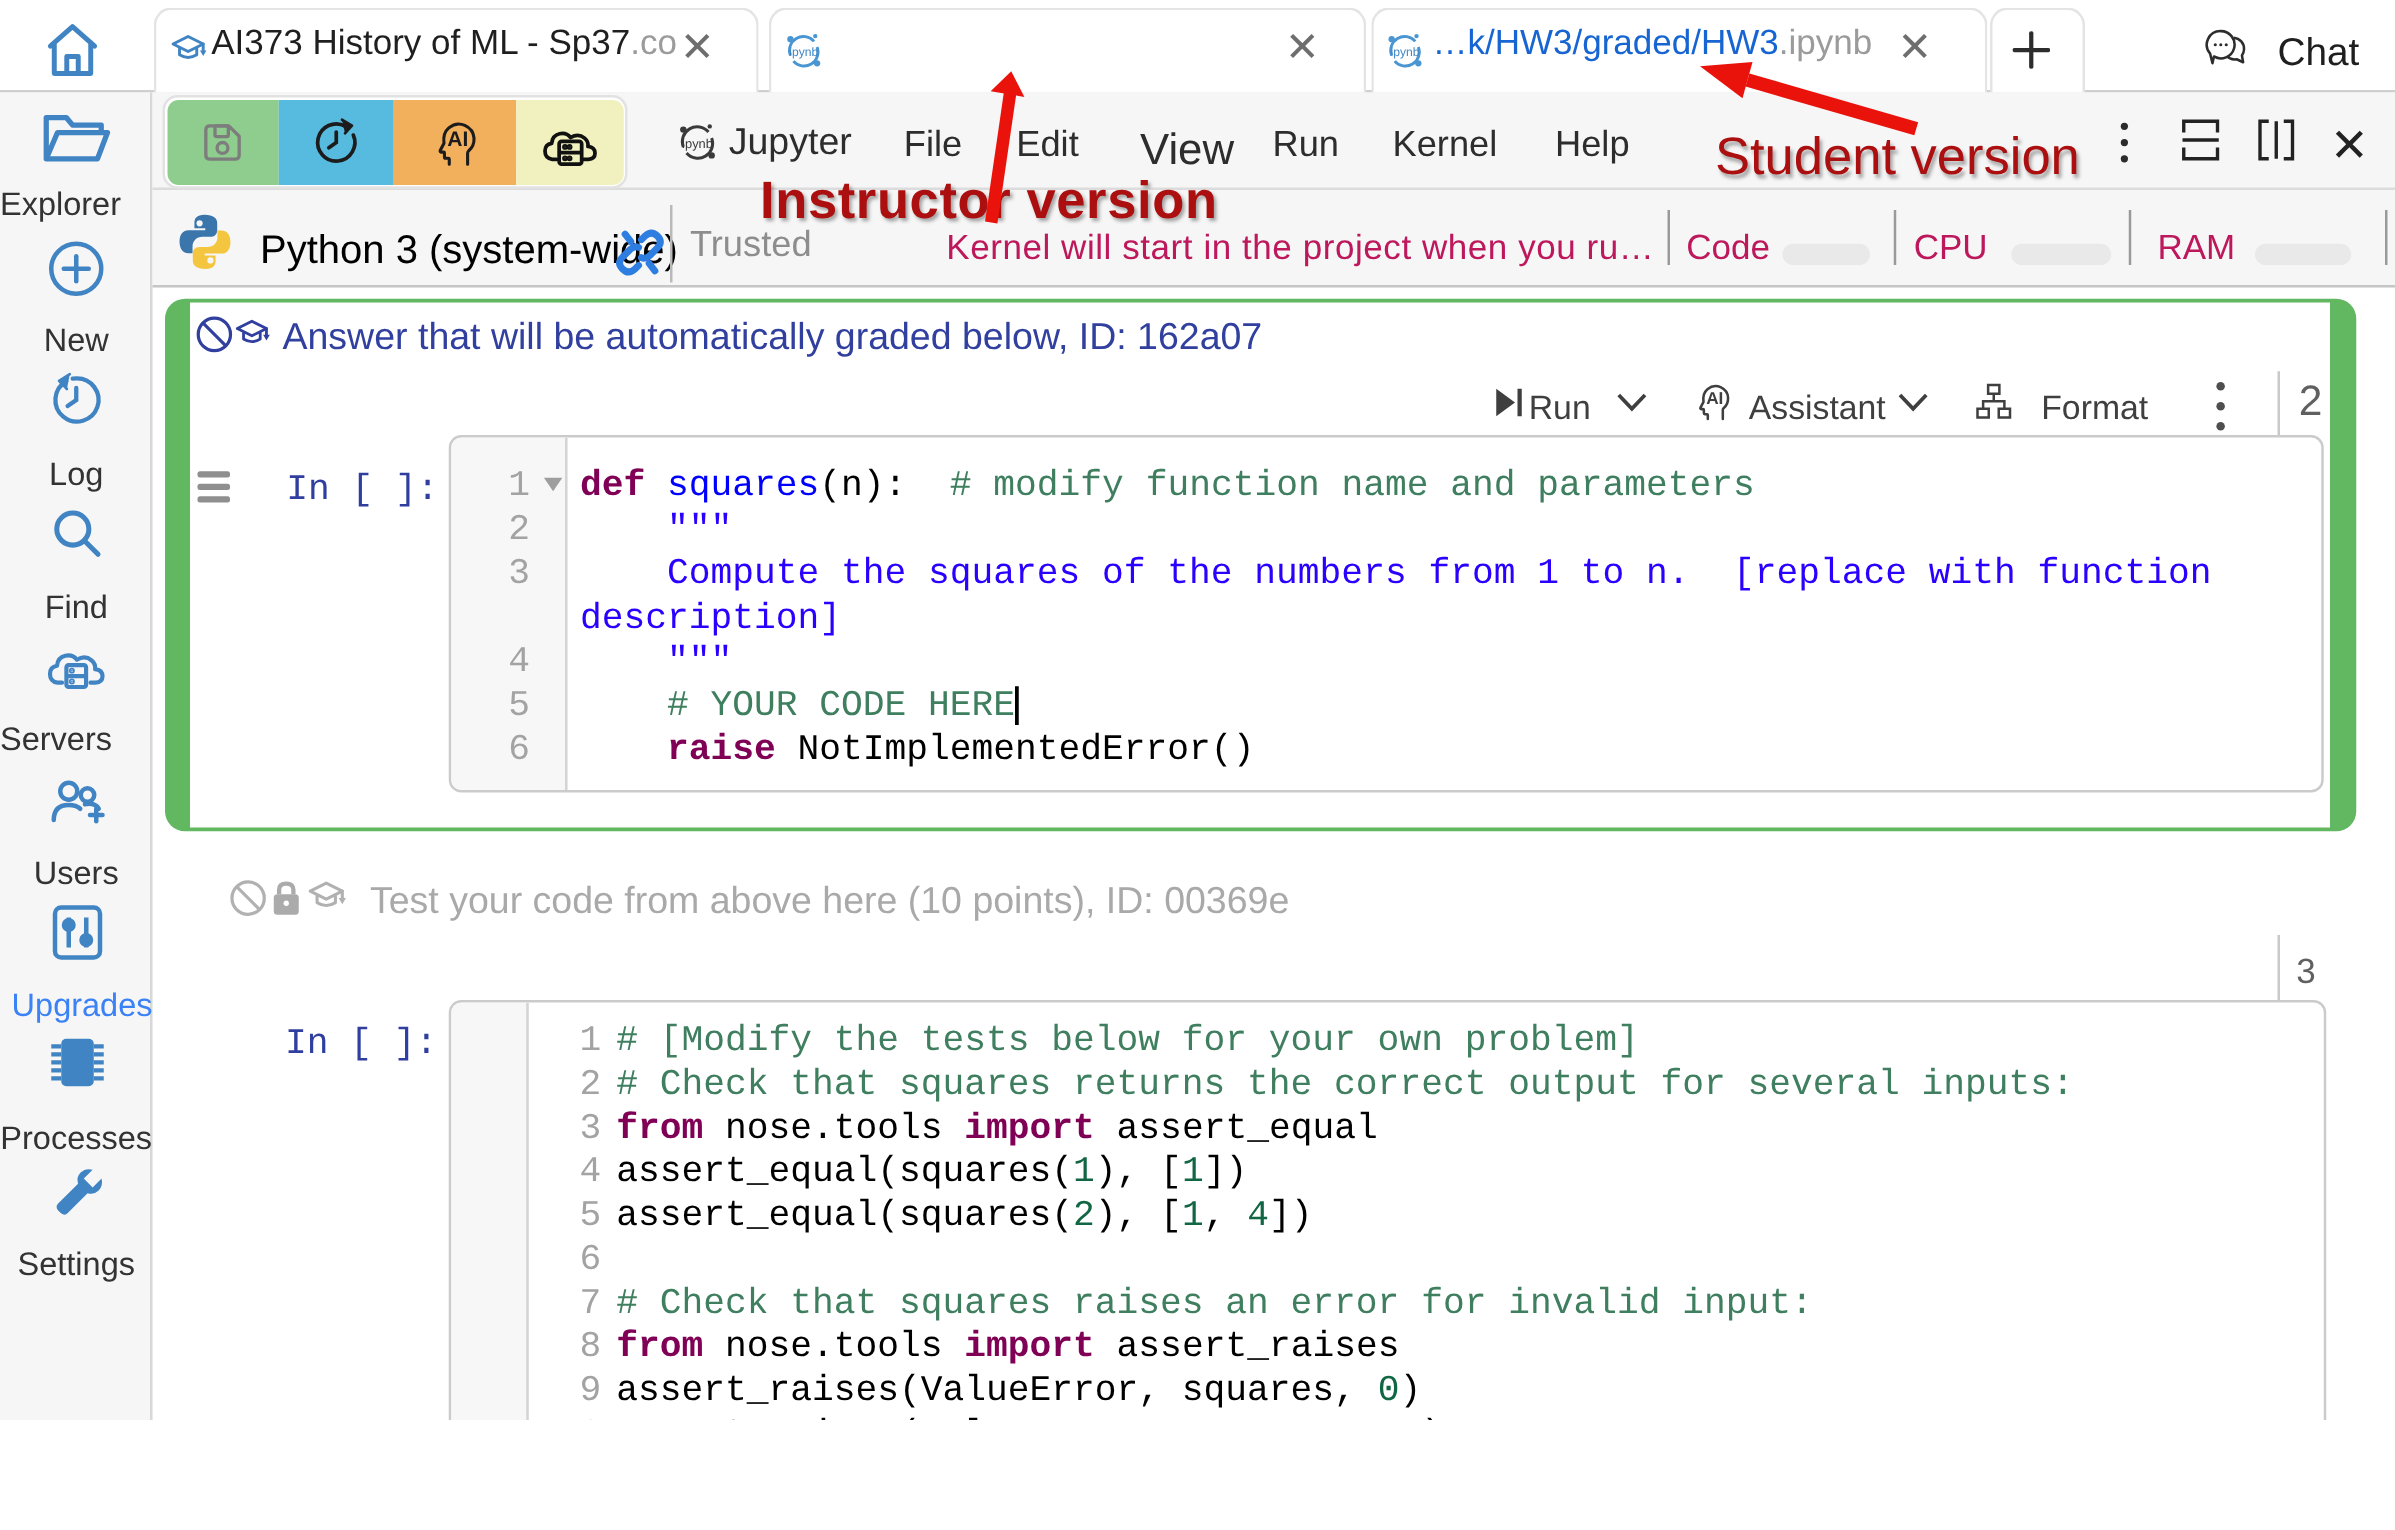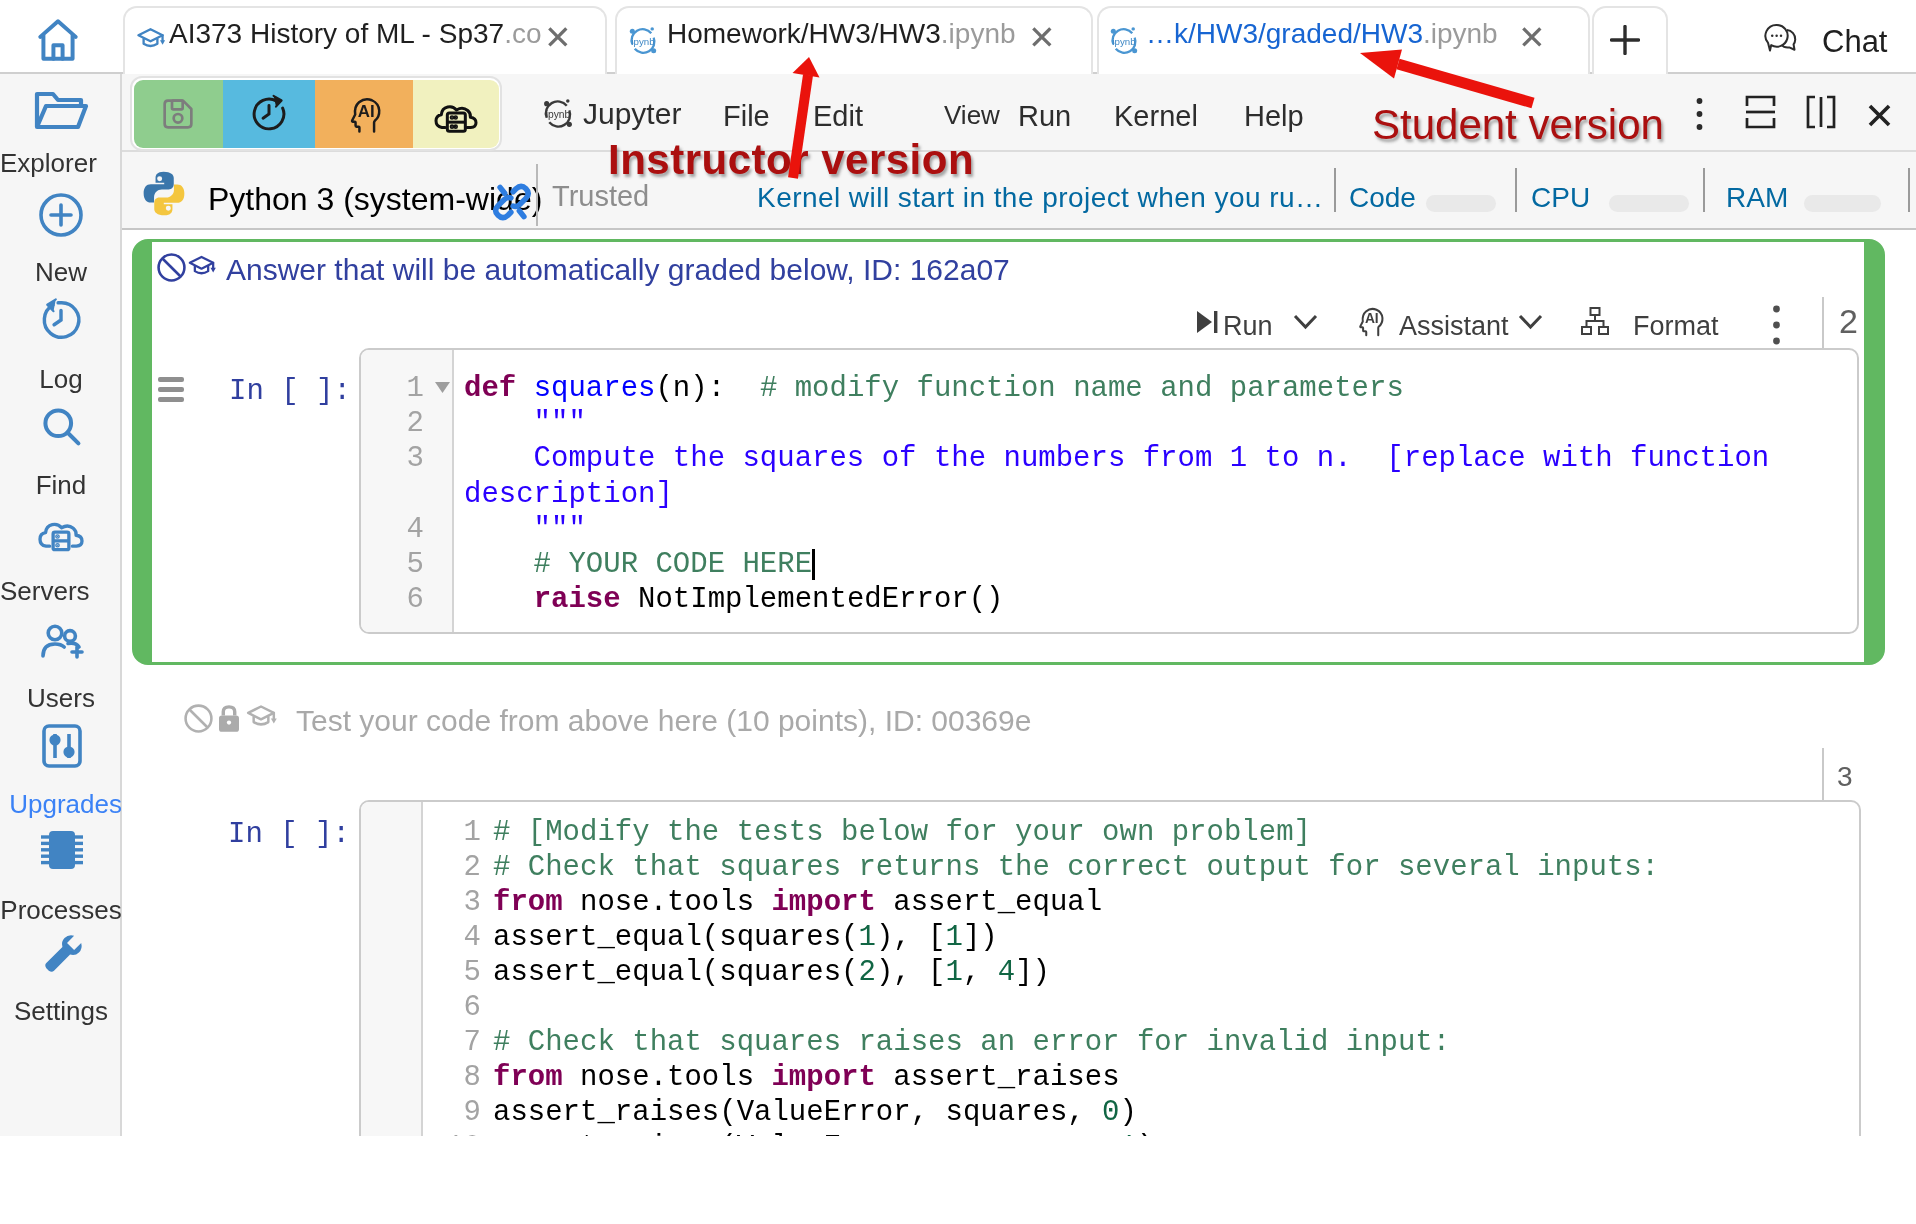"Homework/HW3/HW3.ipynb" div.t { html: <div>Homework/HW3/HW3<span>.ipynb</span></div> -> none }
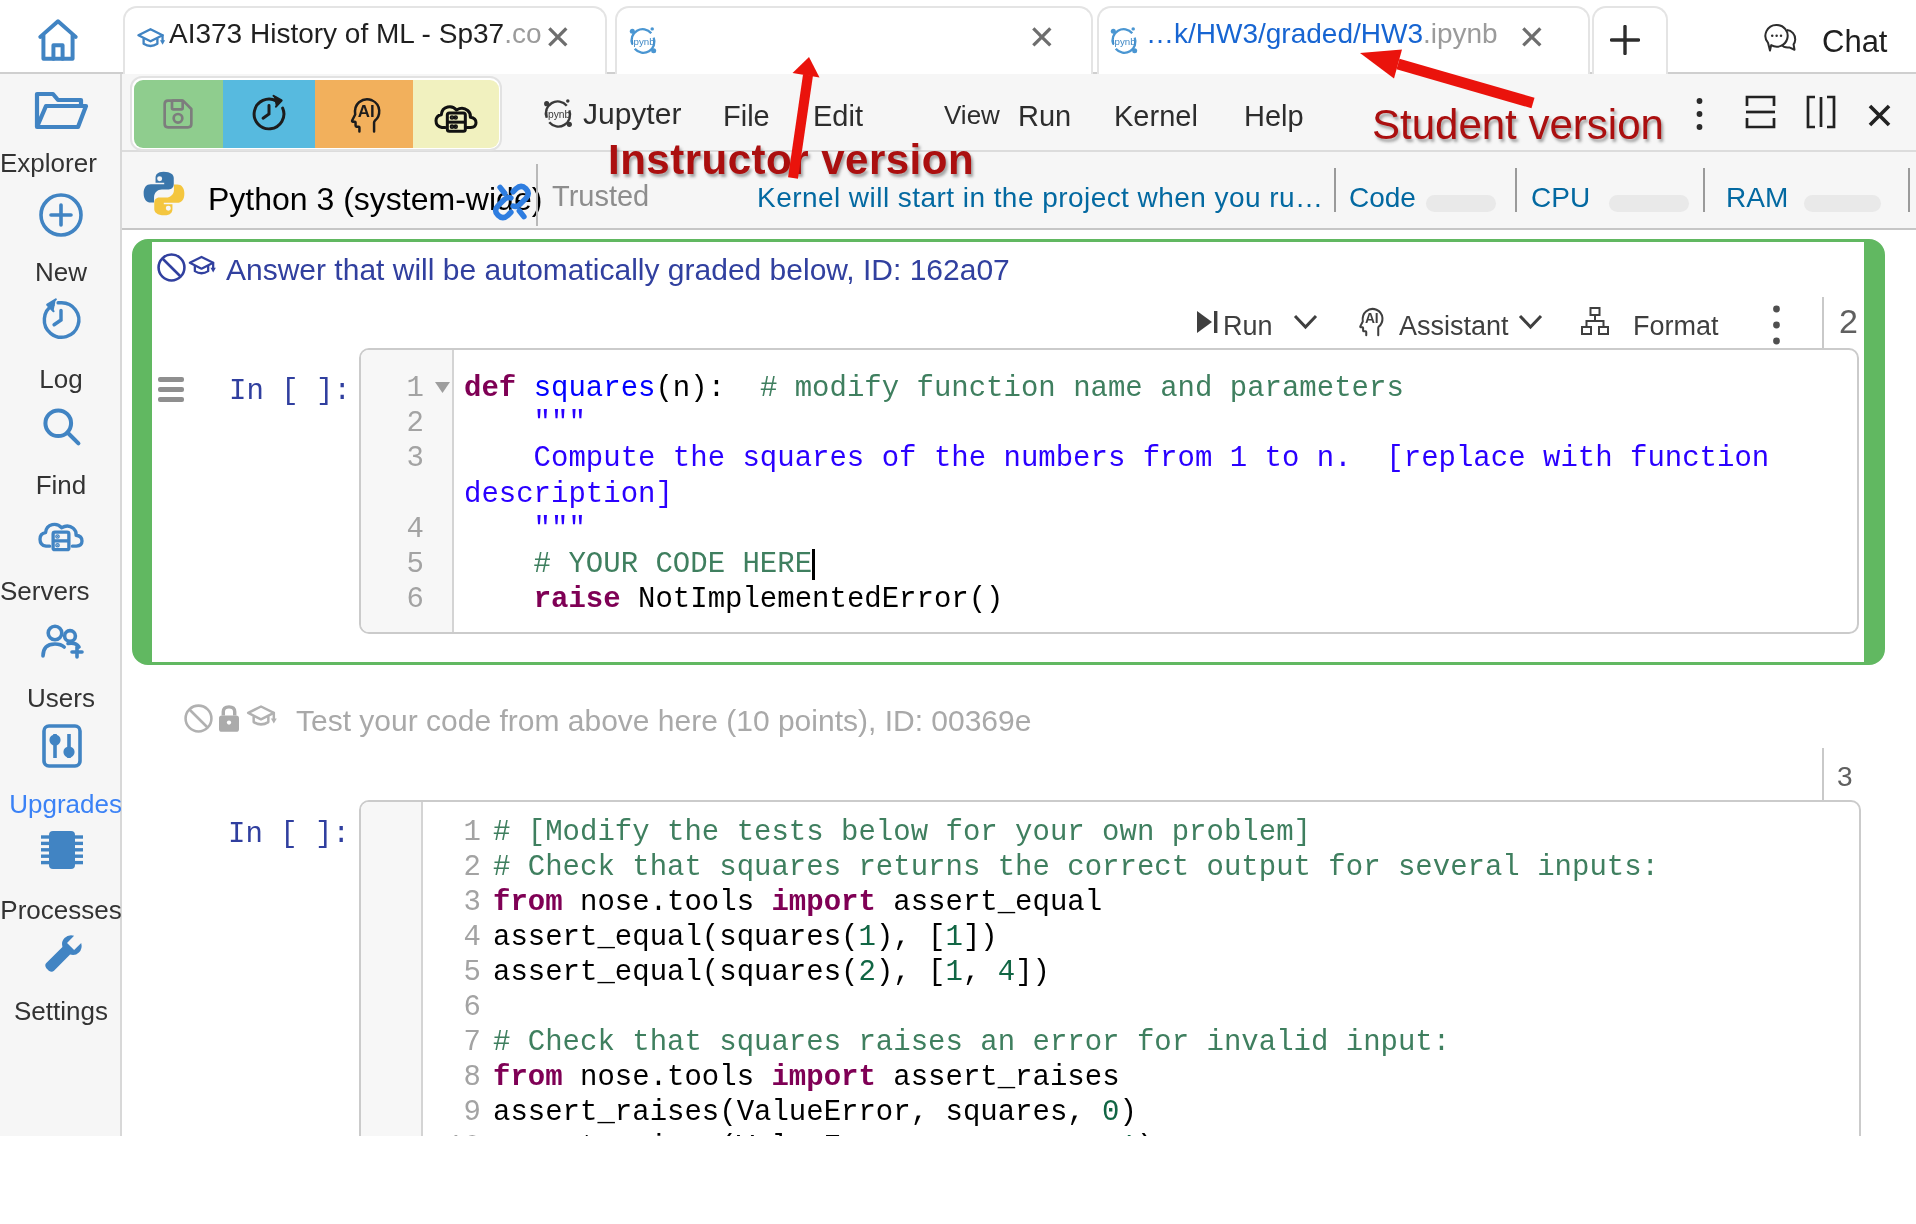"View" div.t { font-size: 26px -> 35px; left: 944px -> 912px }
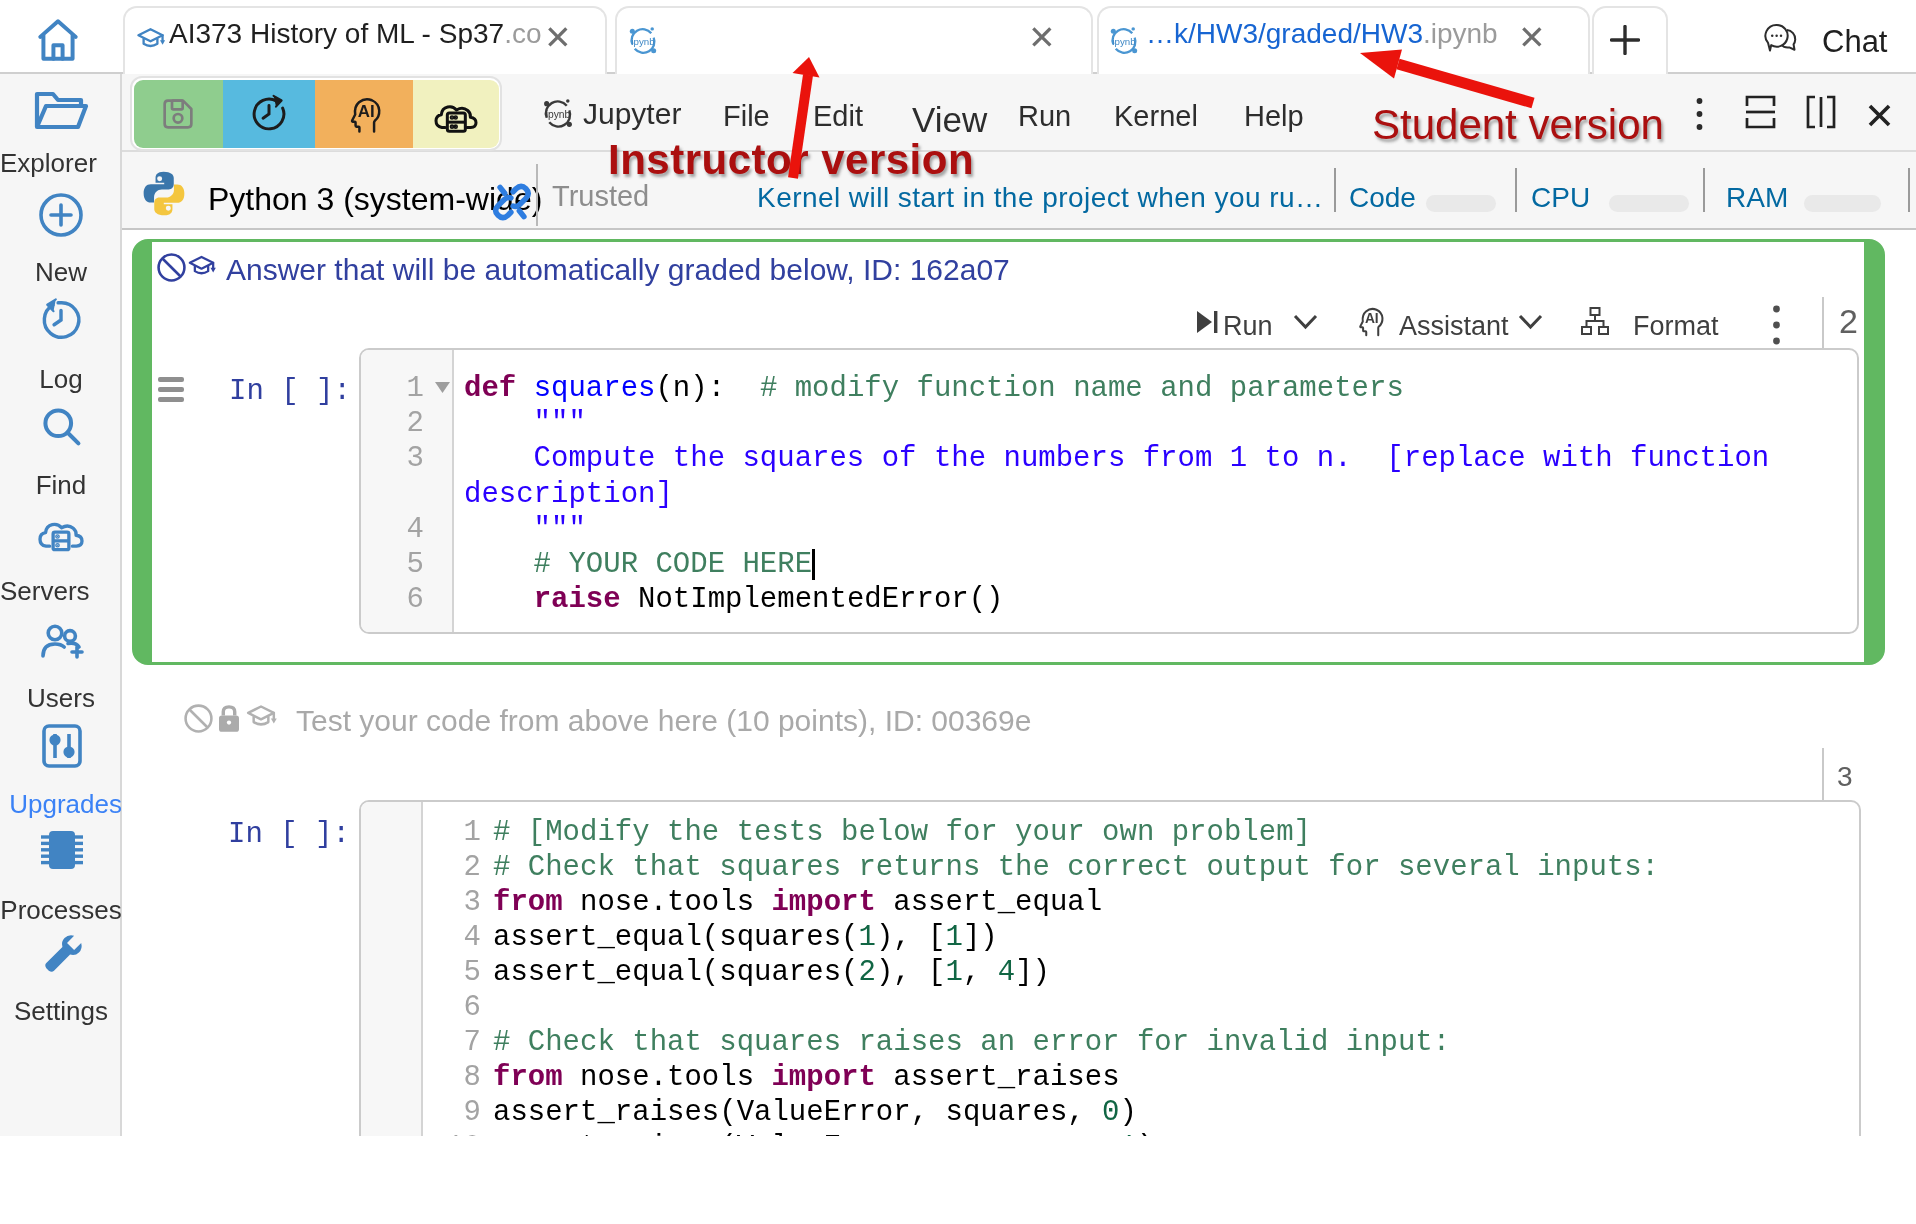"Kernel will start in the" .gray { color: #0369a1 -> #be185d }
